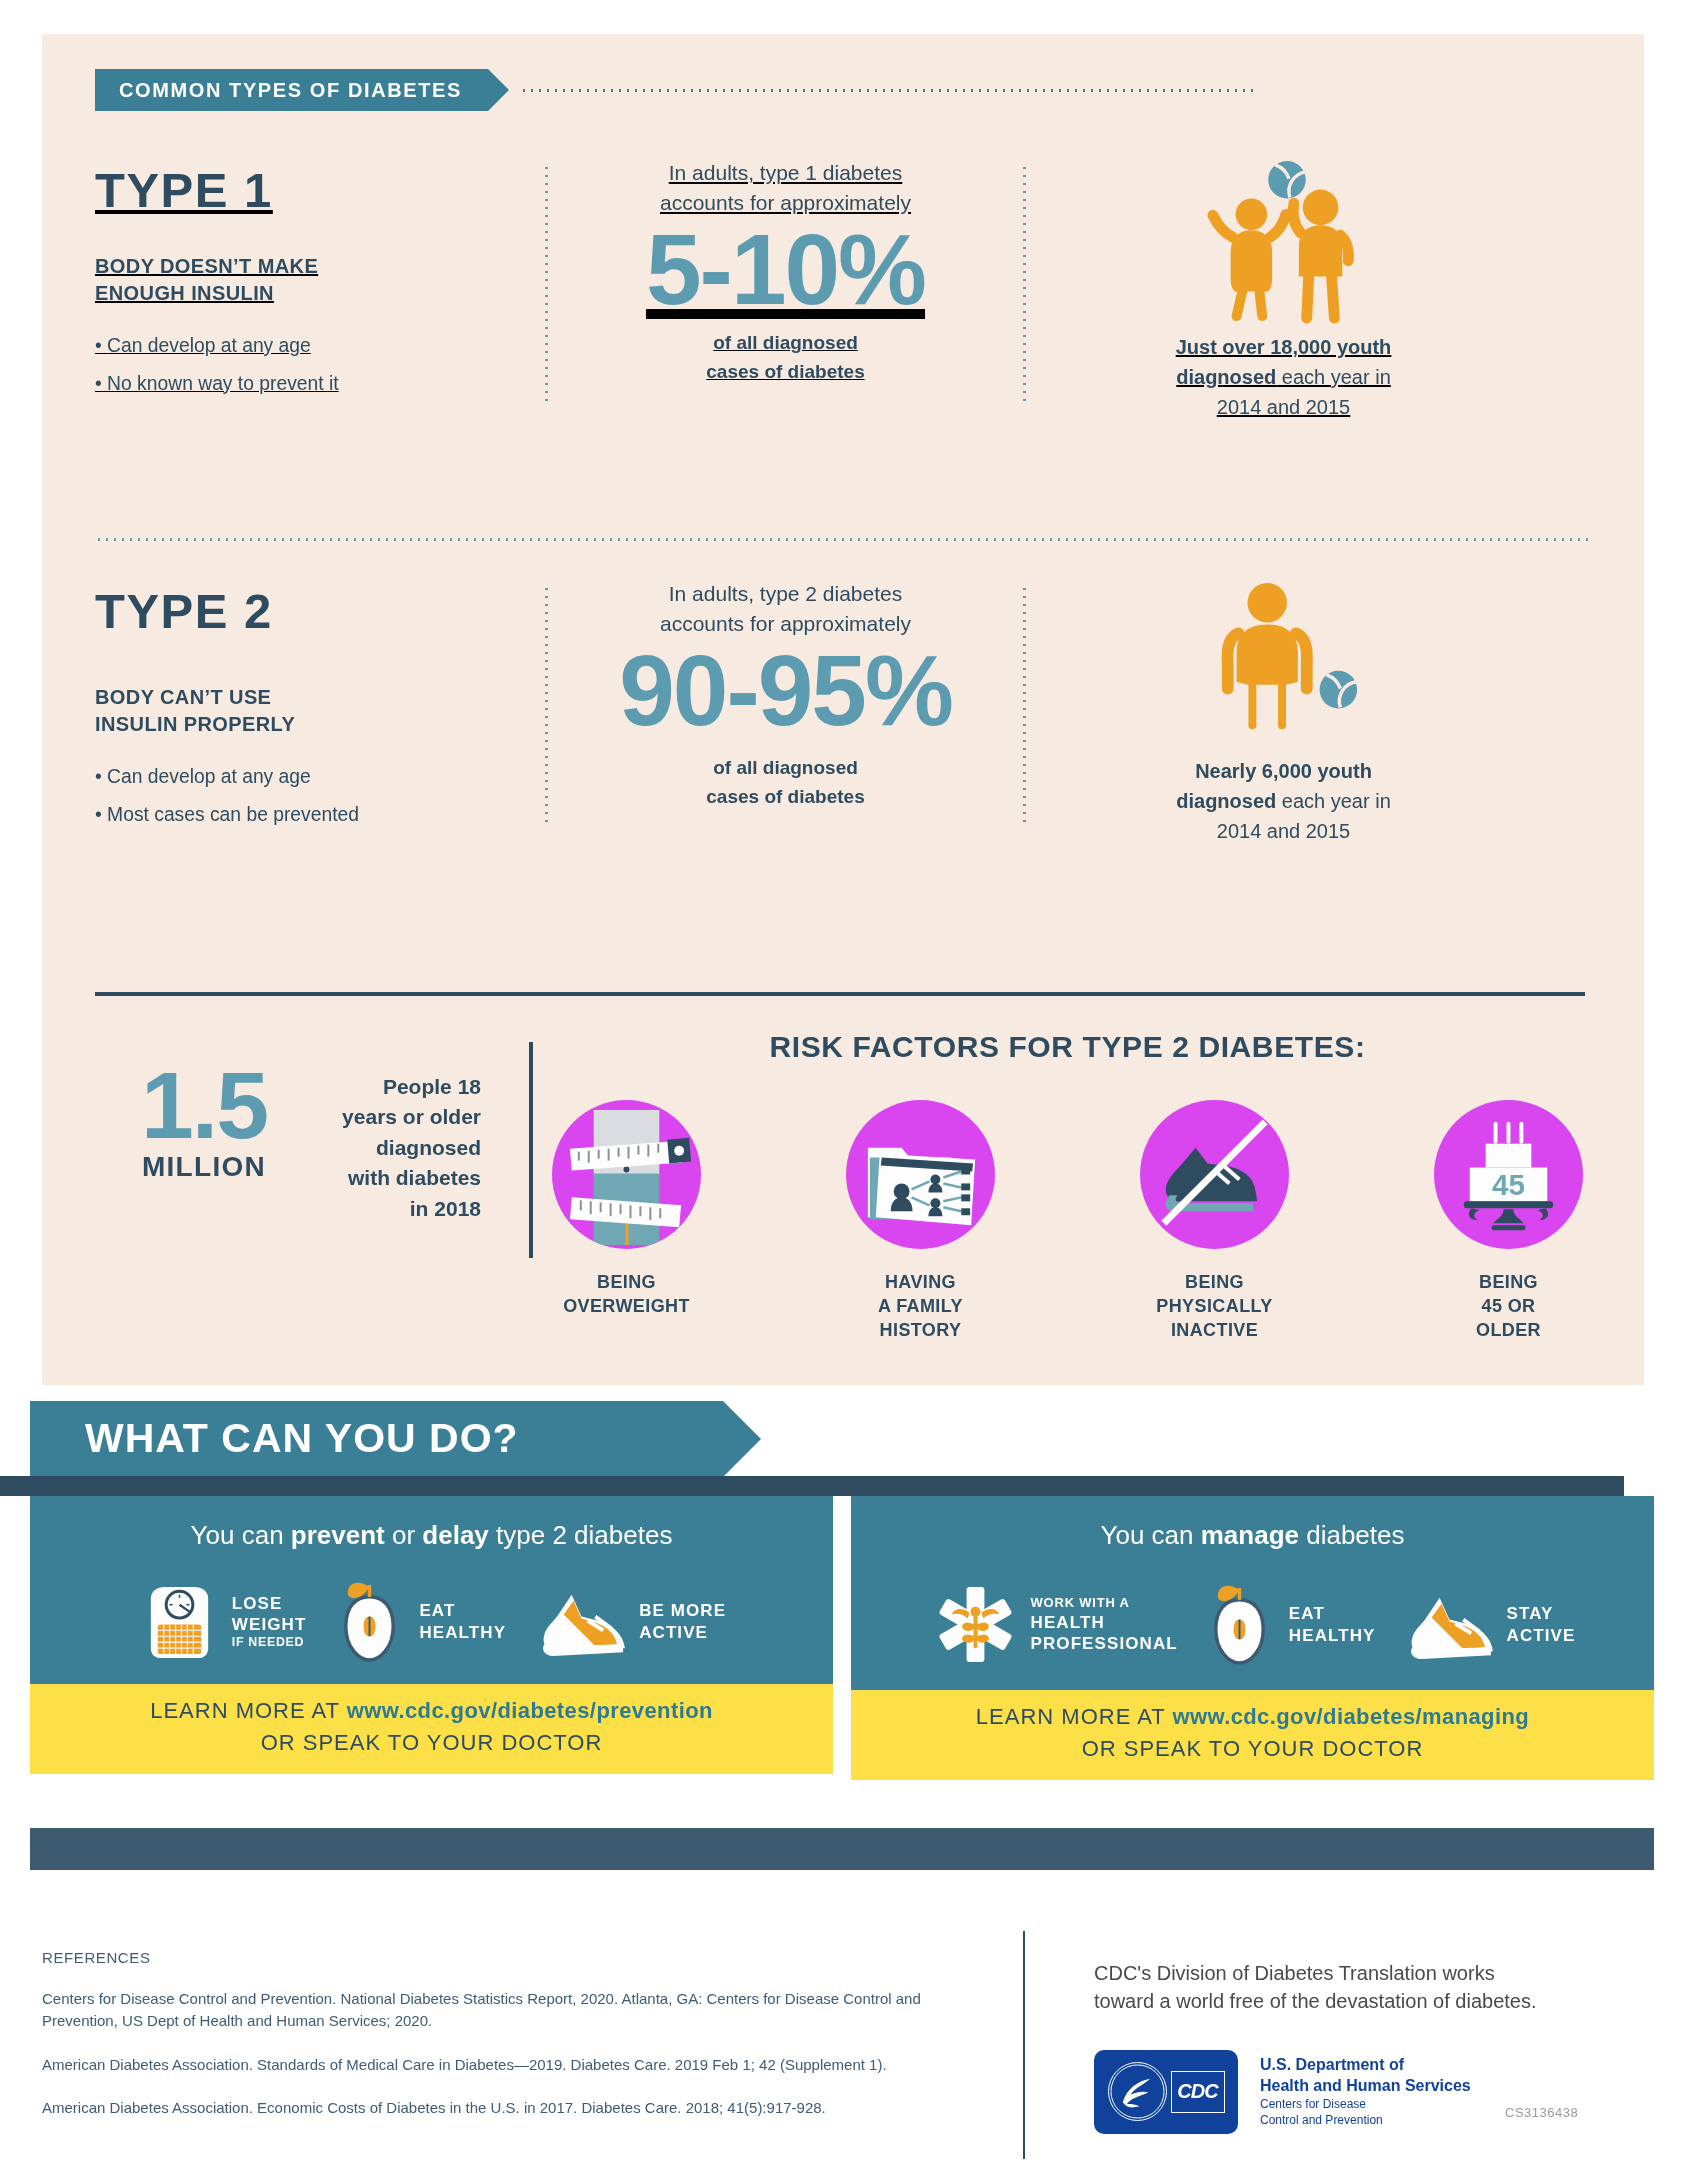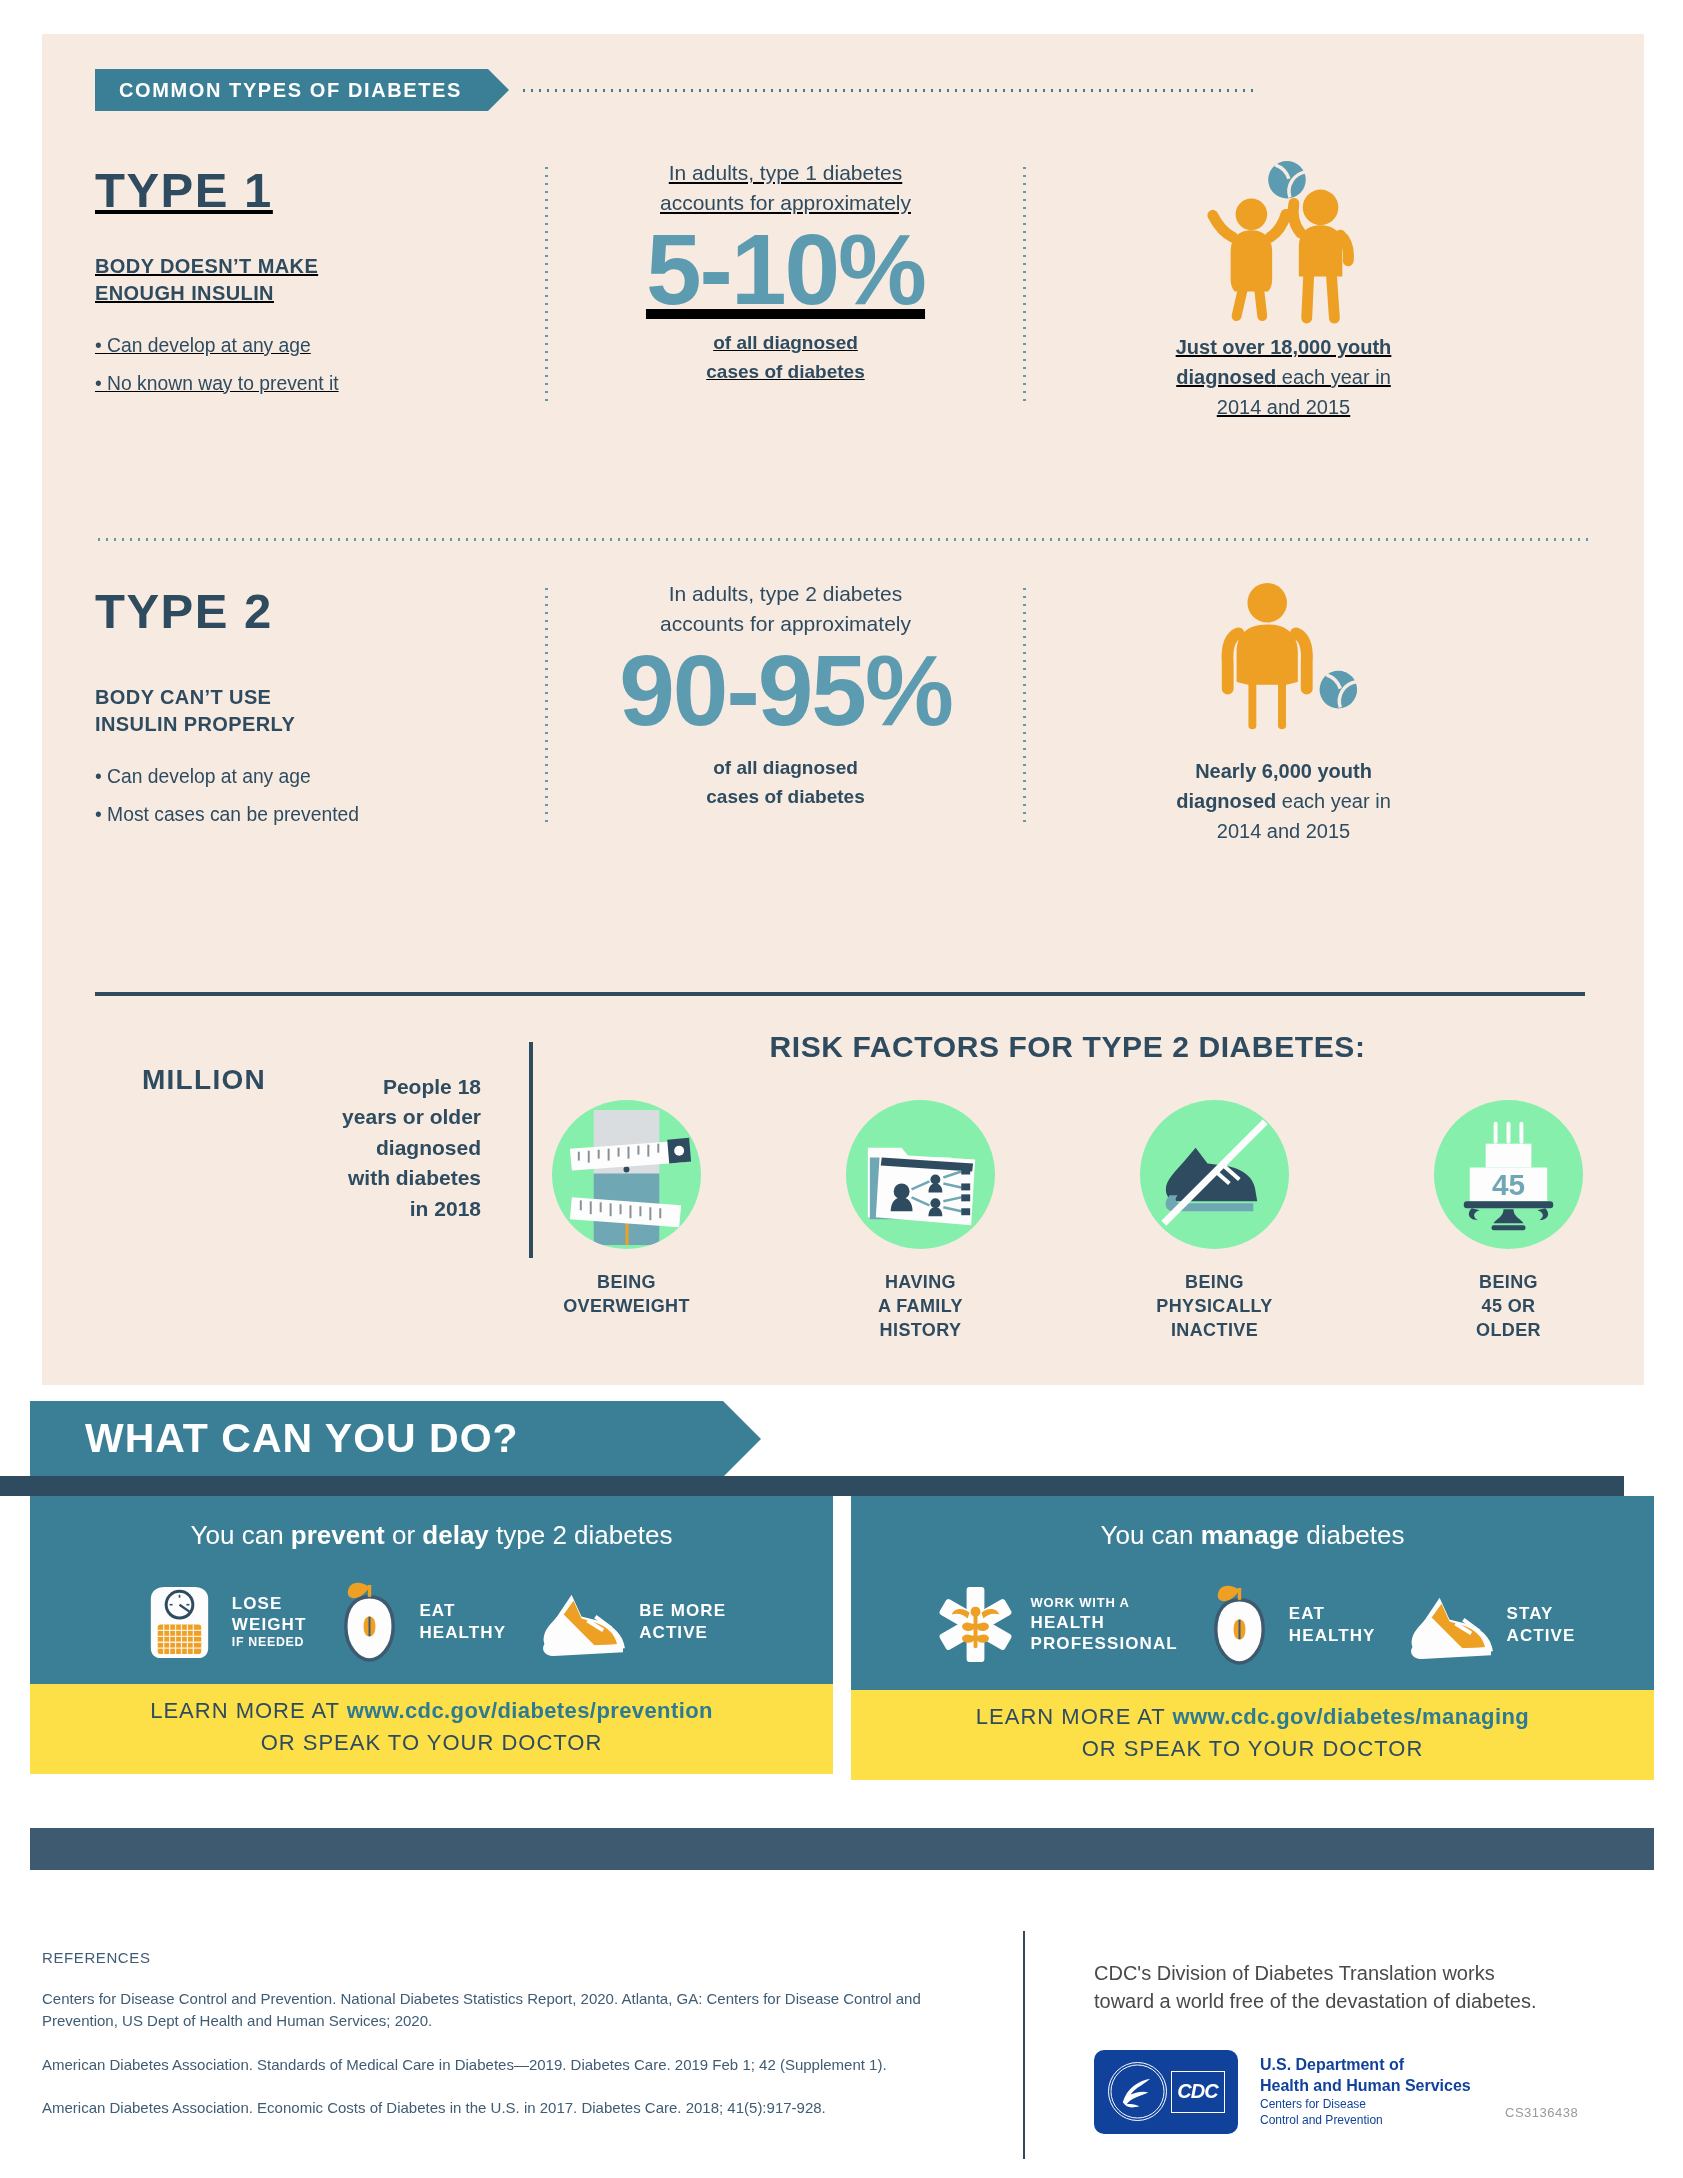"1.5" div.mil-num { html: none -> <div>1.5</div> }
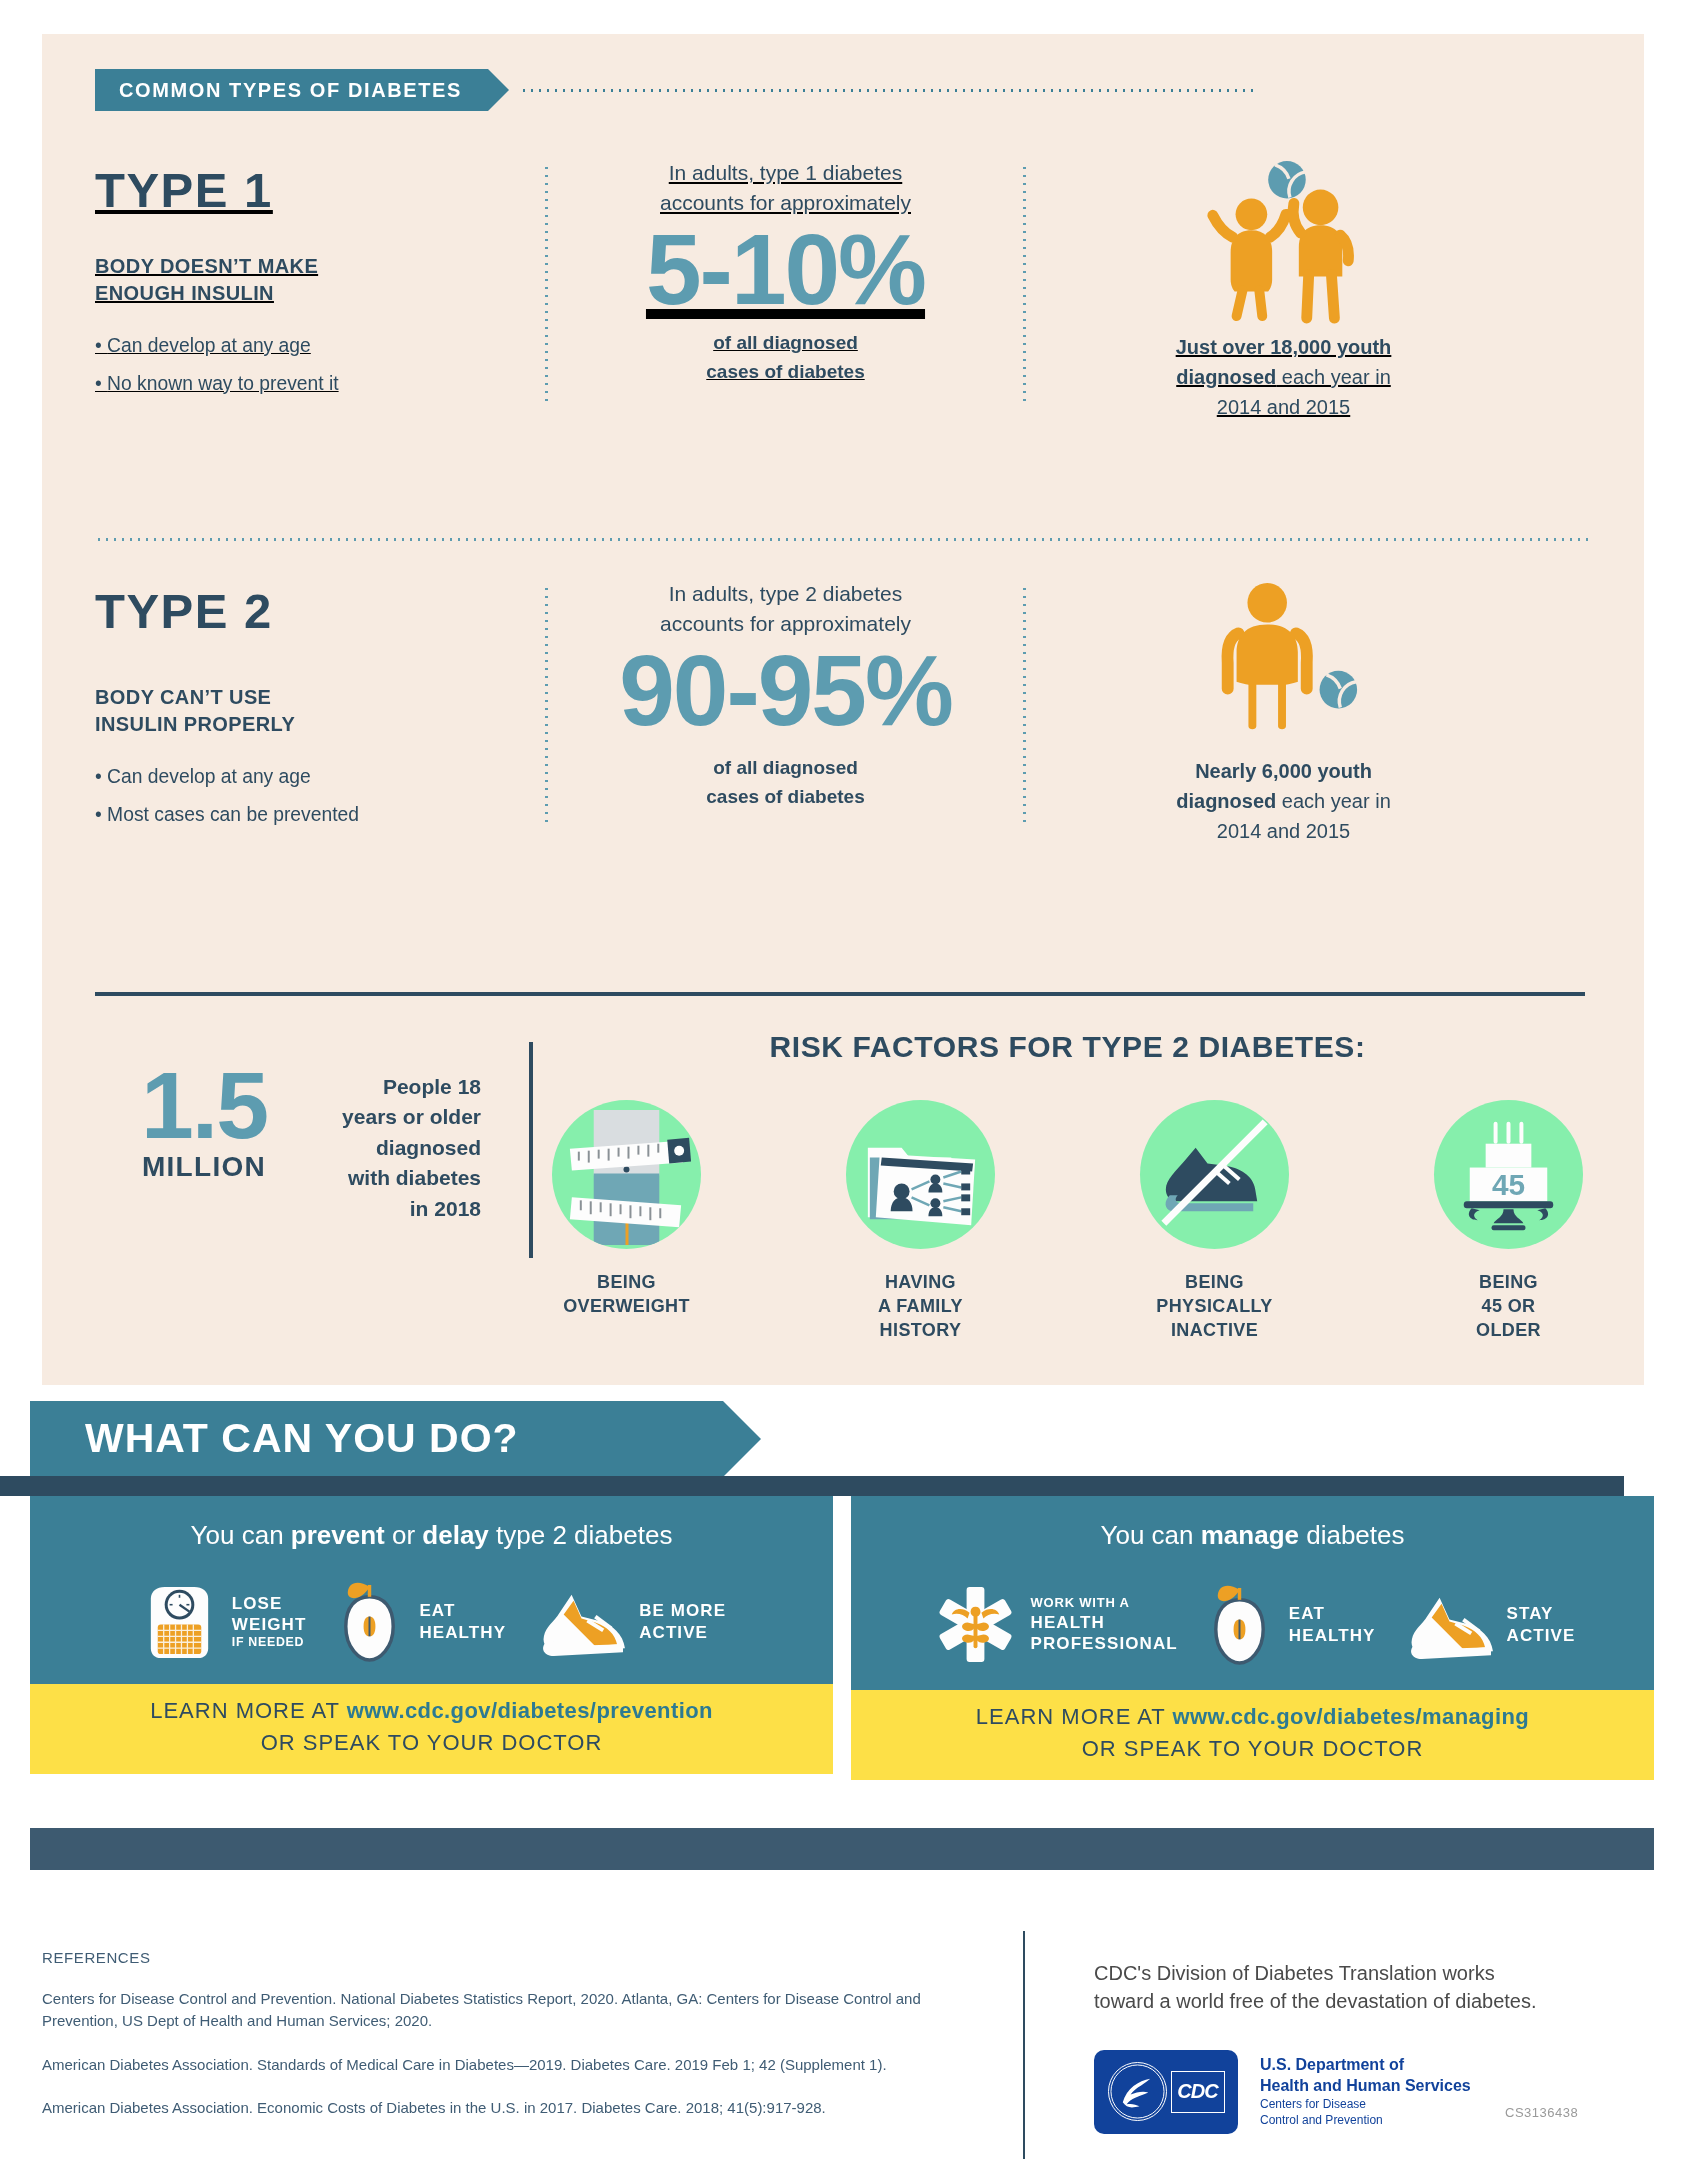"45" .risk-circle { background: #86efac -> #d946ef }
